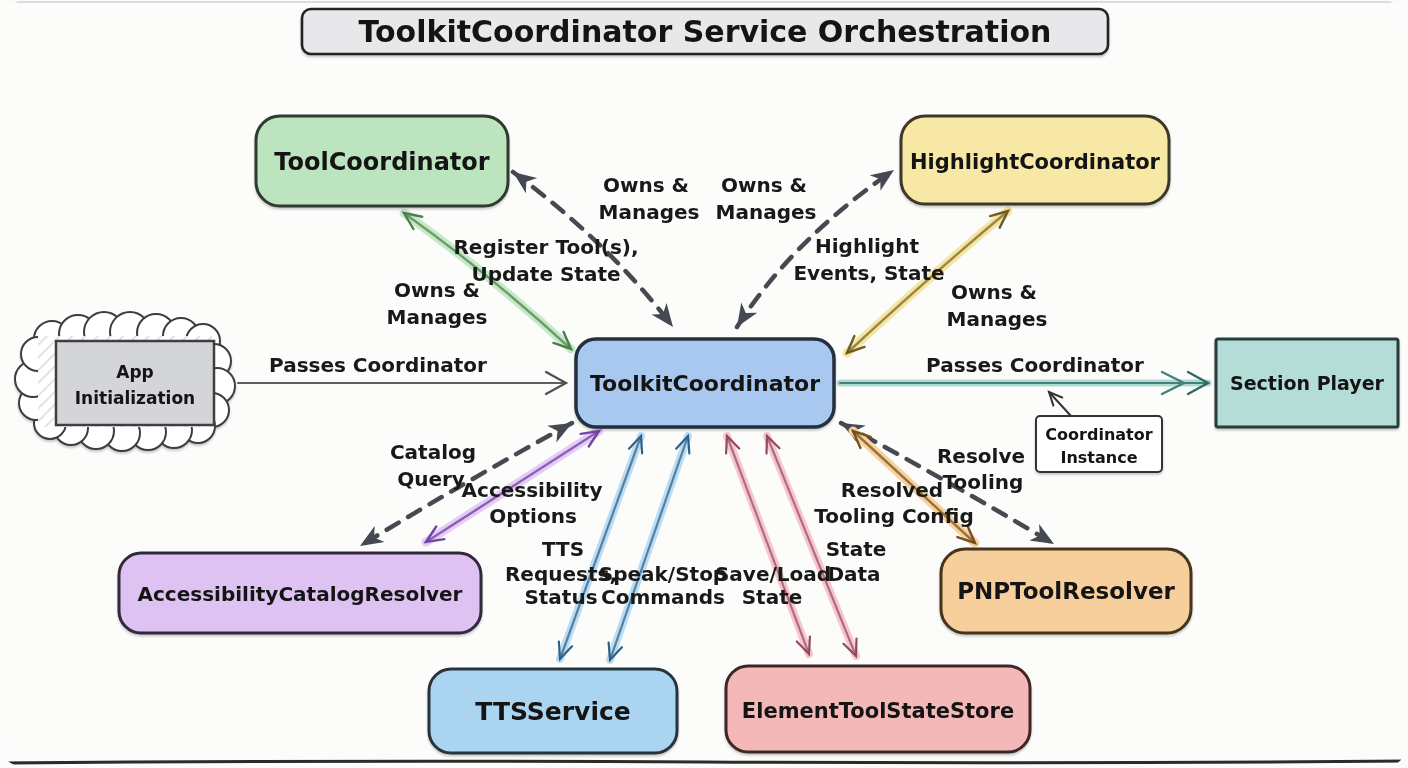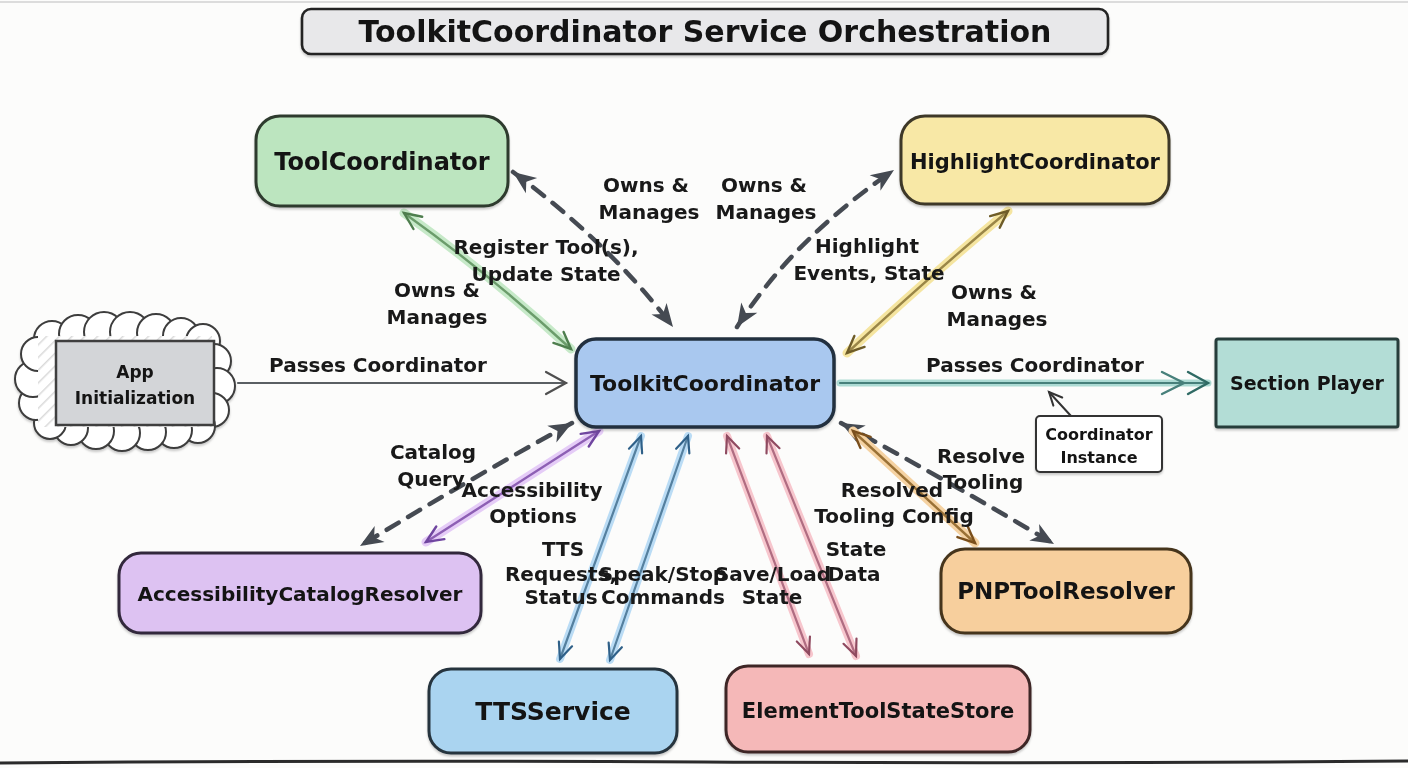"ToolkitCoordinator Service Orchestration" .stage { border-radius: none -> 26px }
